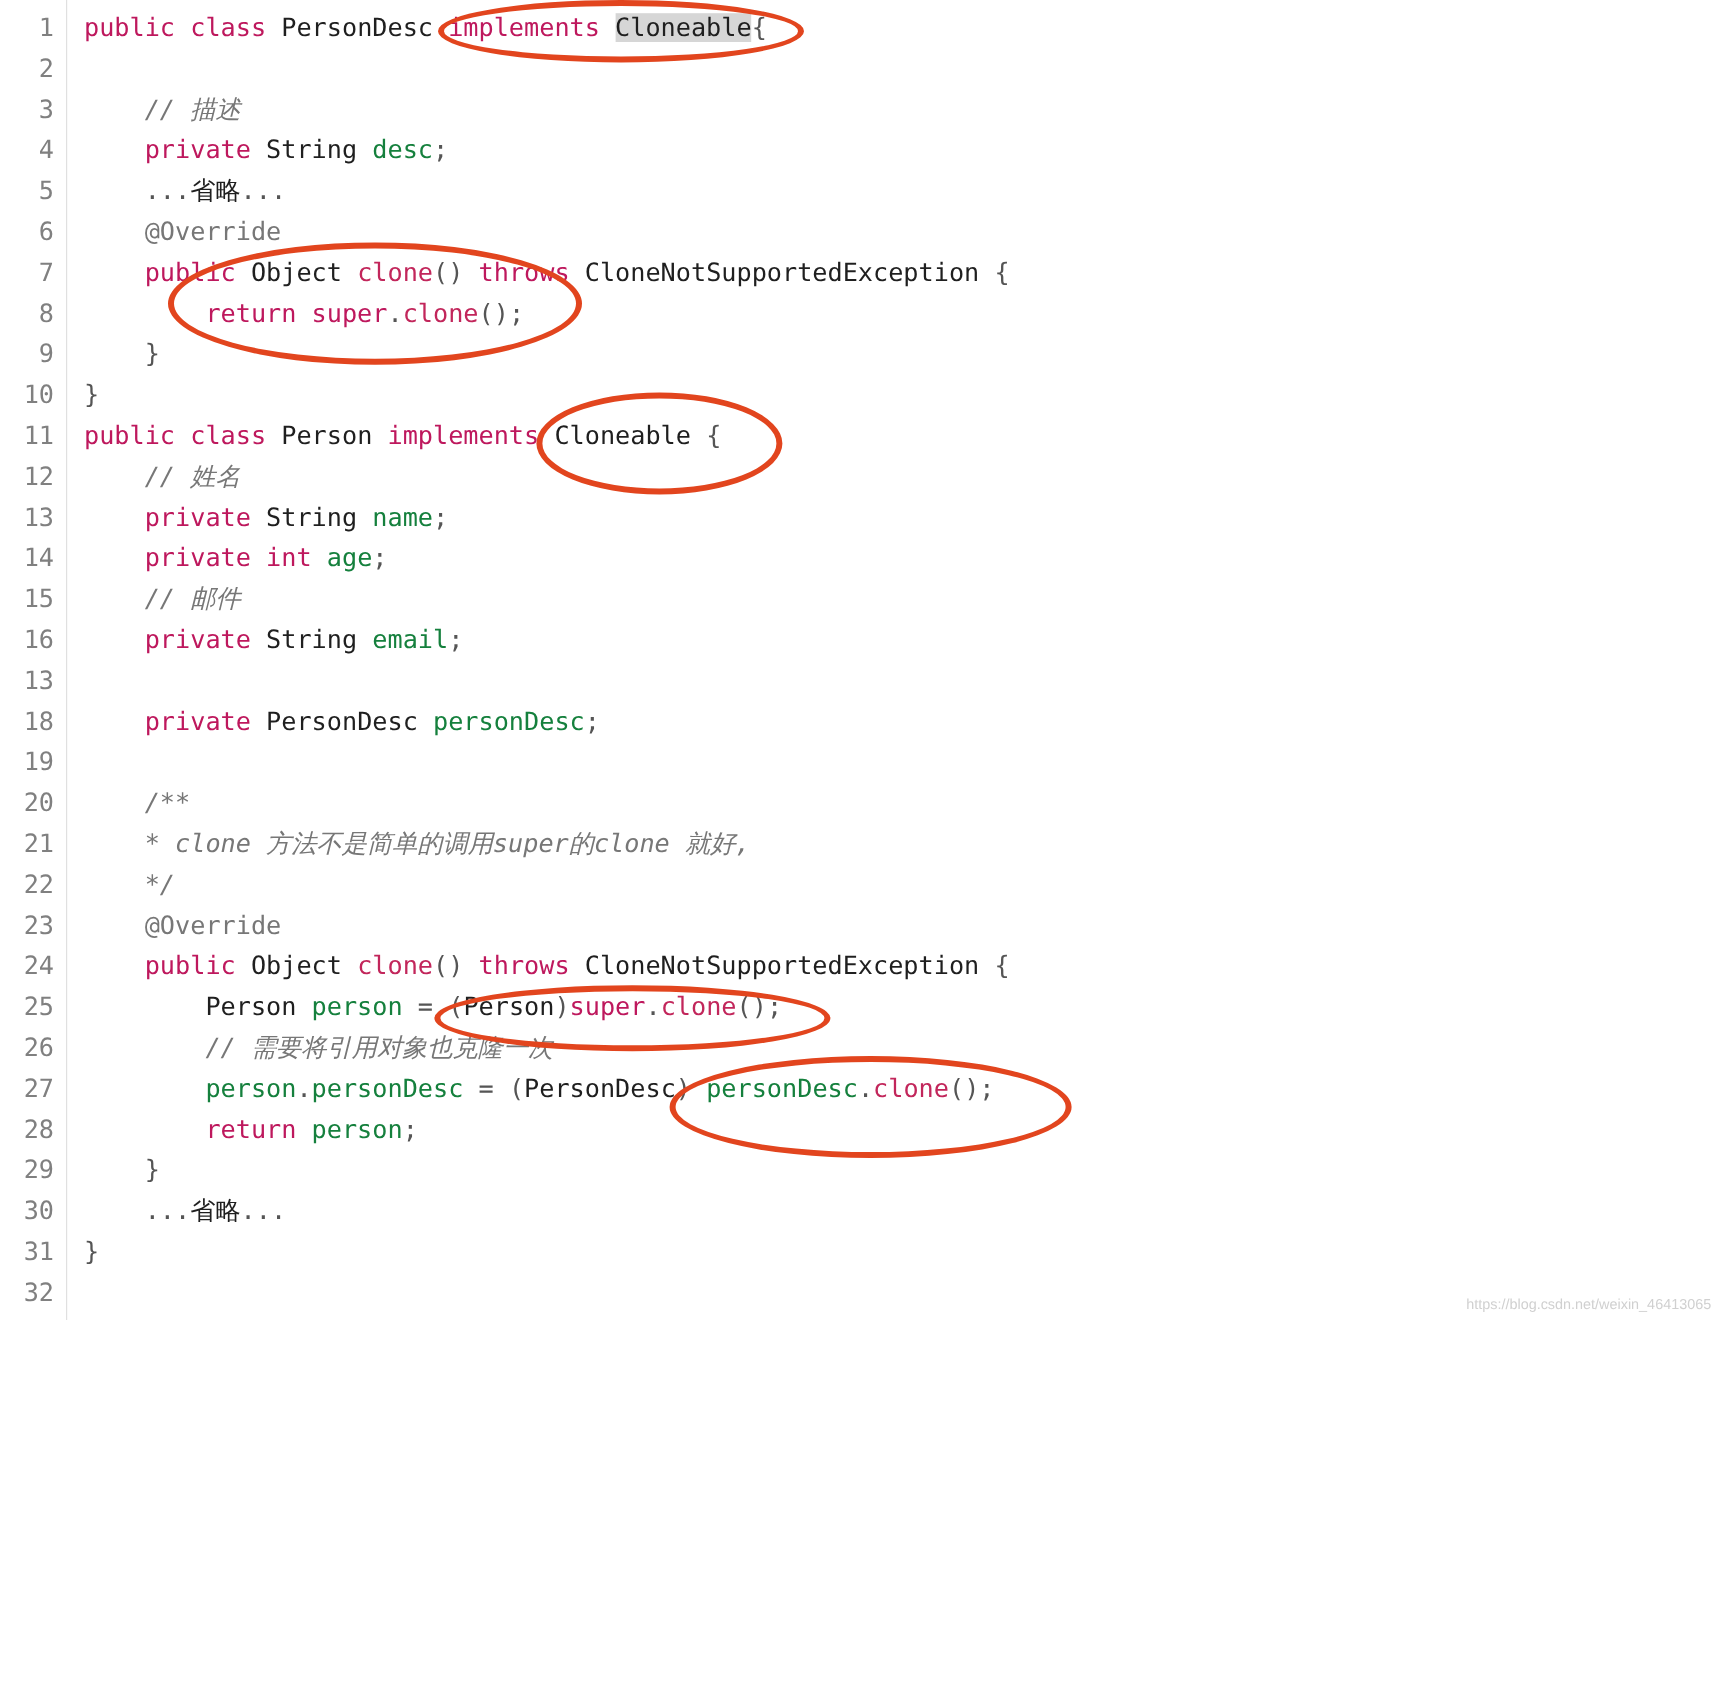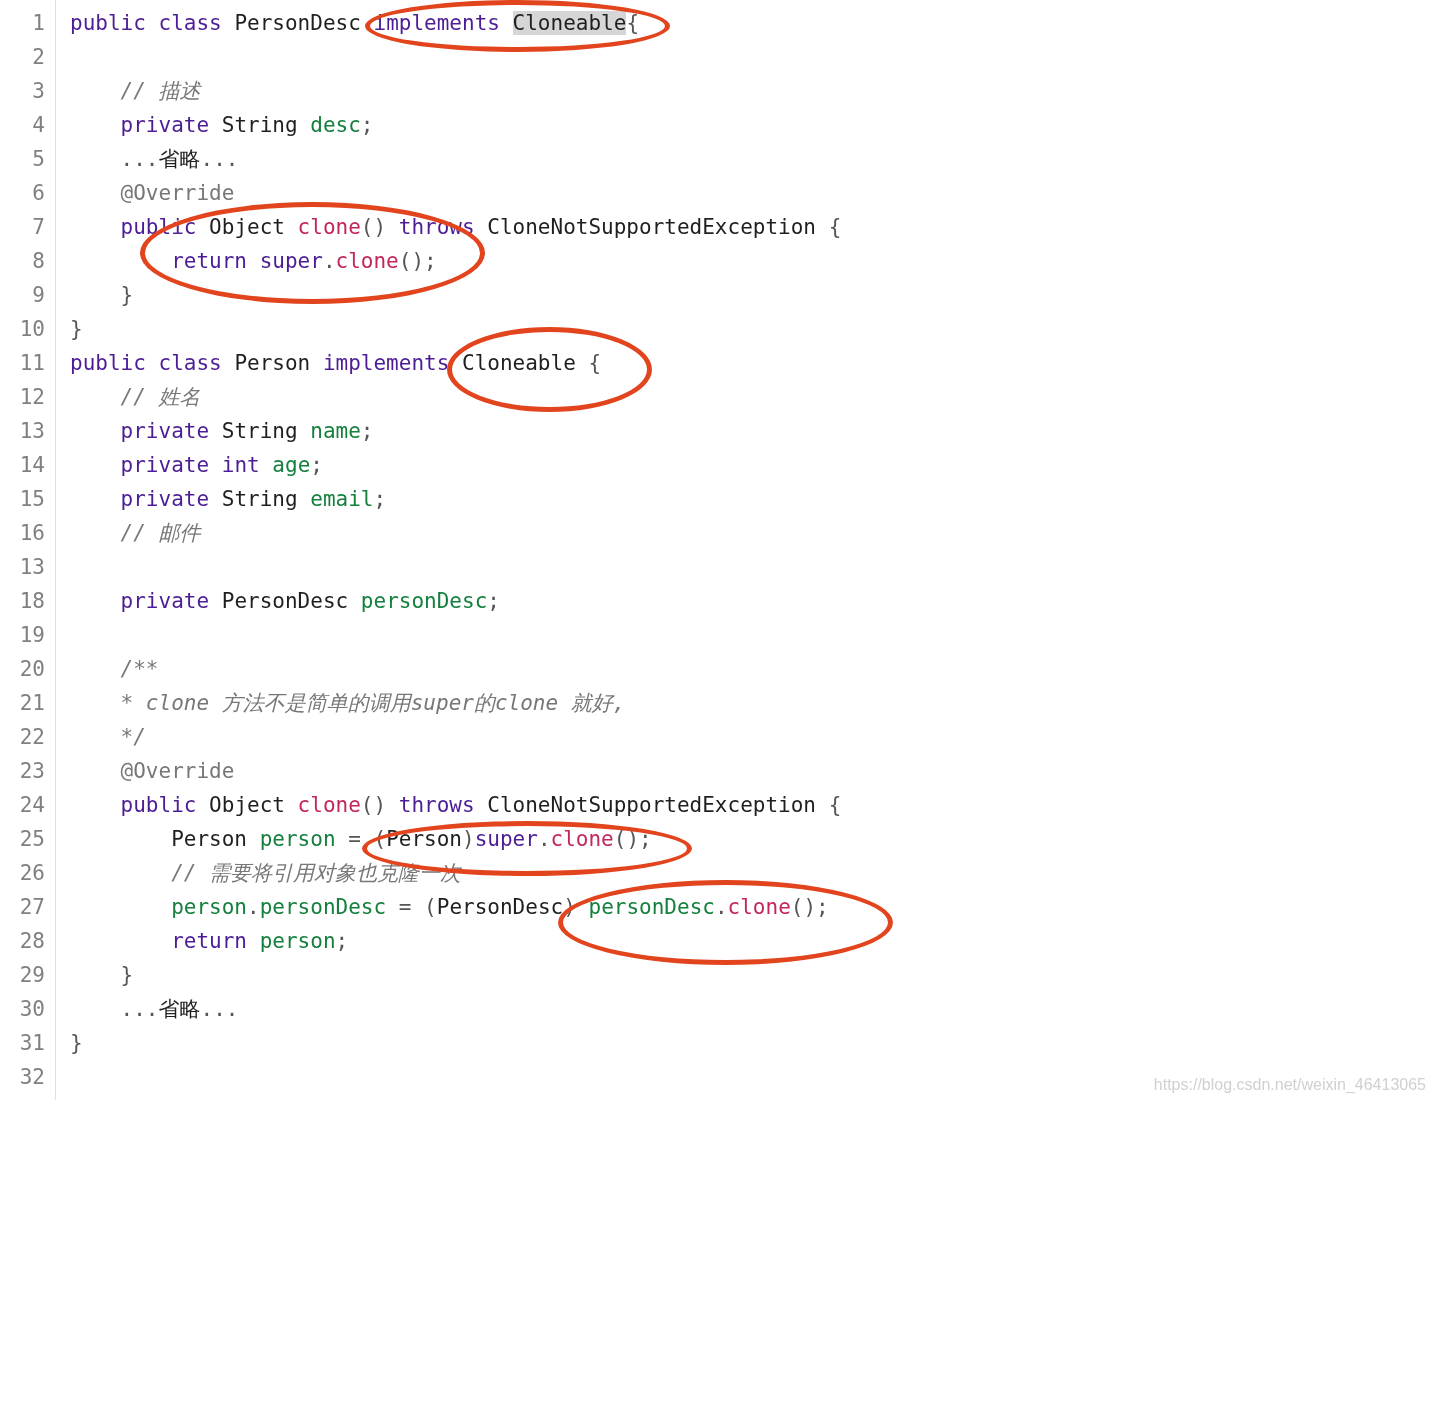"public" .kw { color: #4c1d95 -> #be185d }
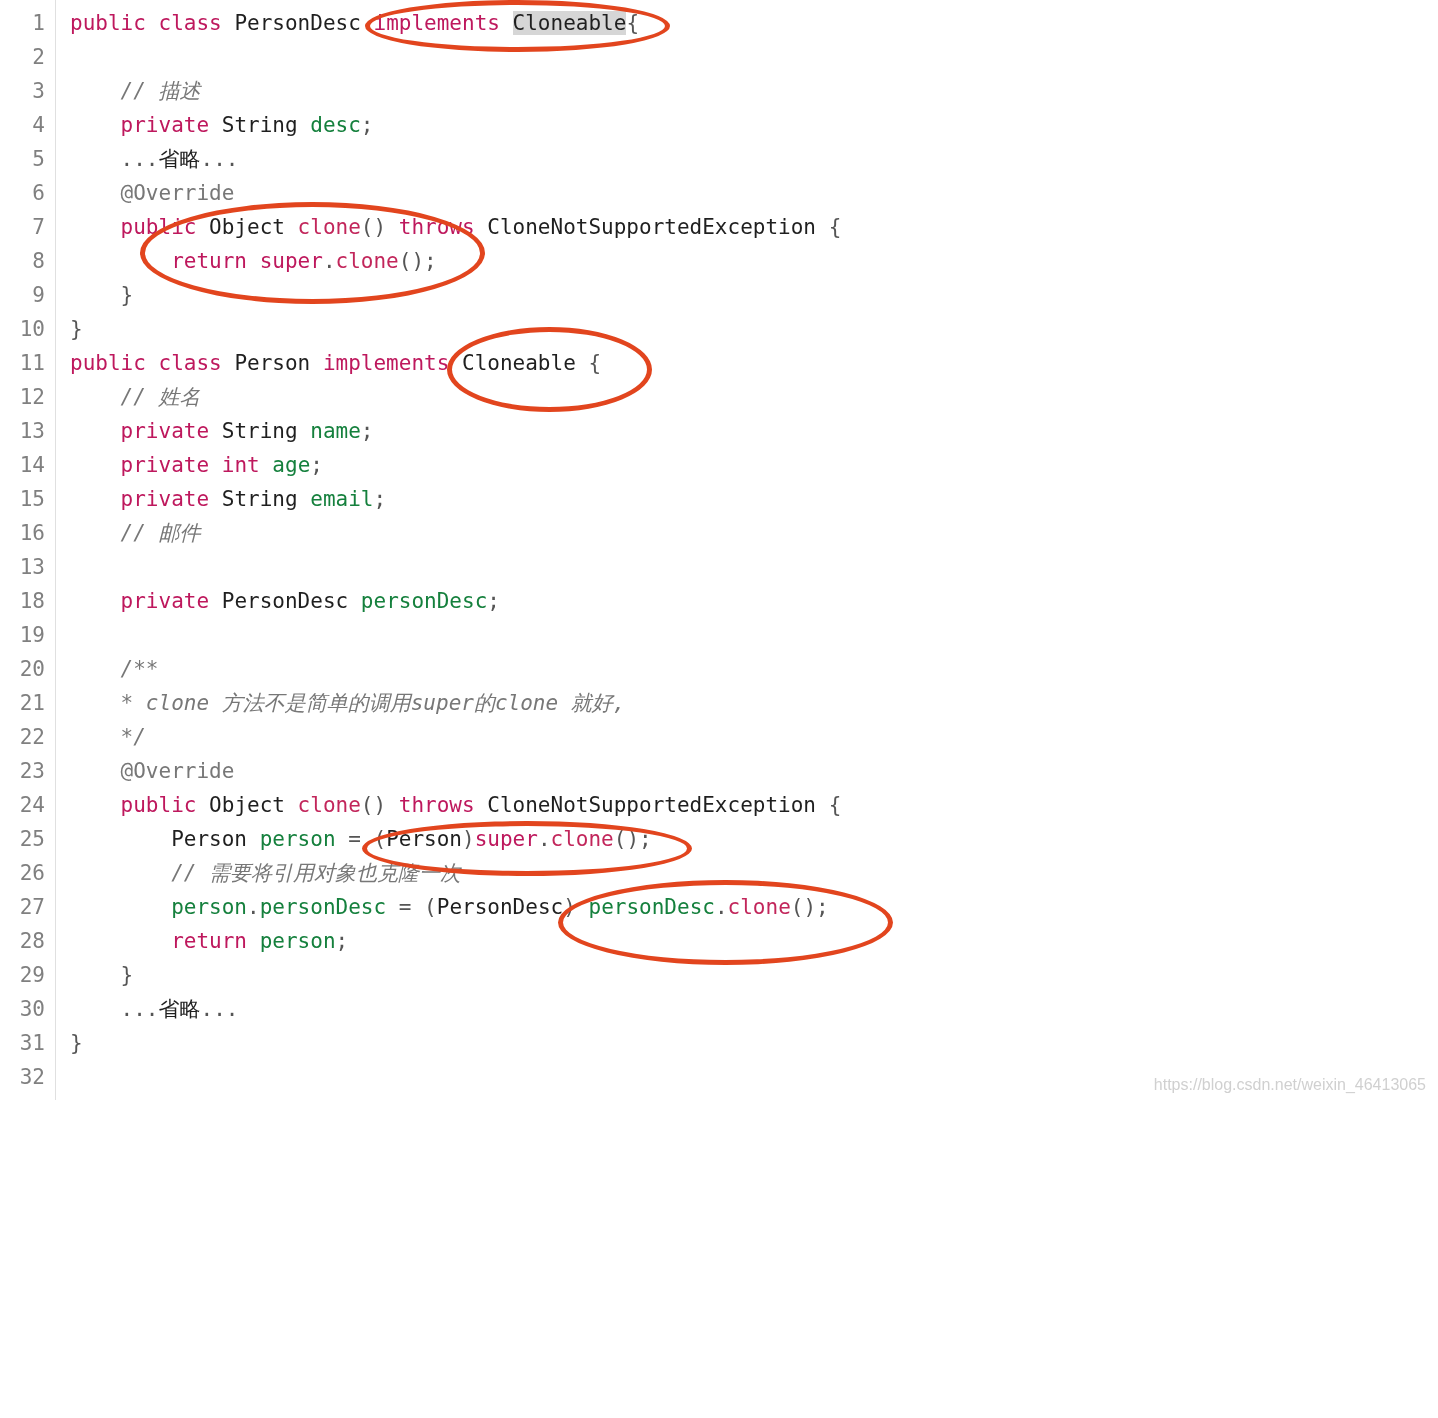"private String email;" div.code-line { order: before "// 邮件" -> after "// 邮件" }
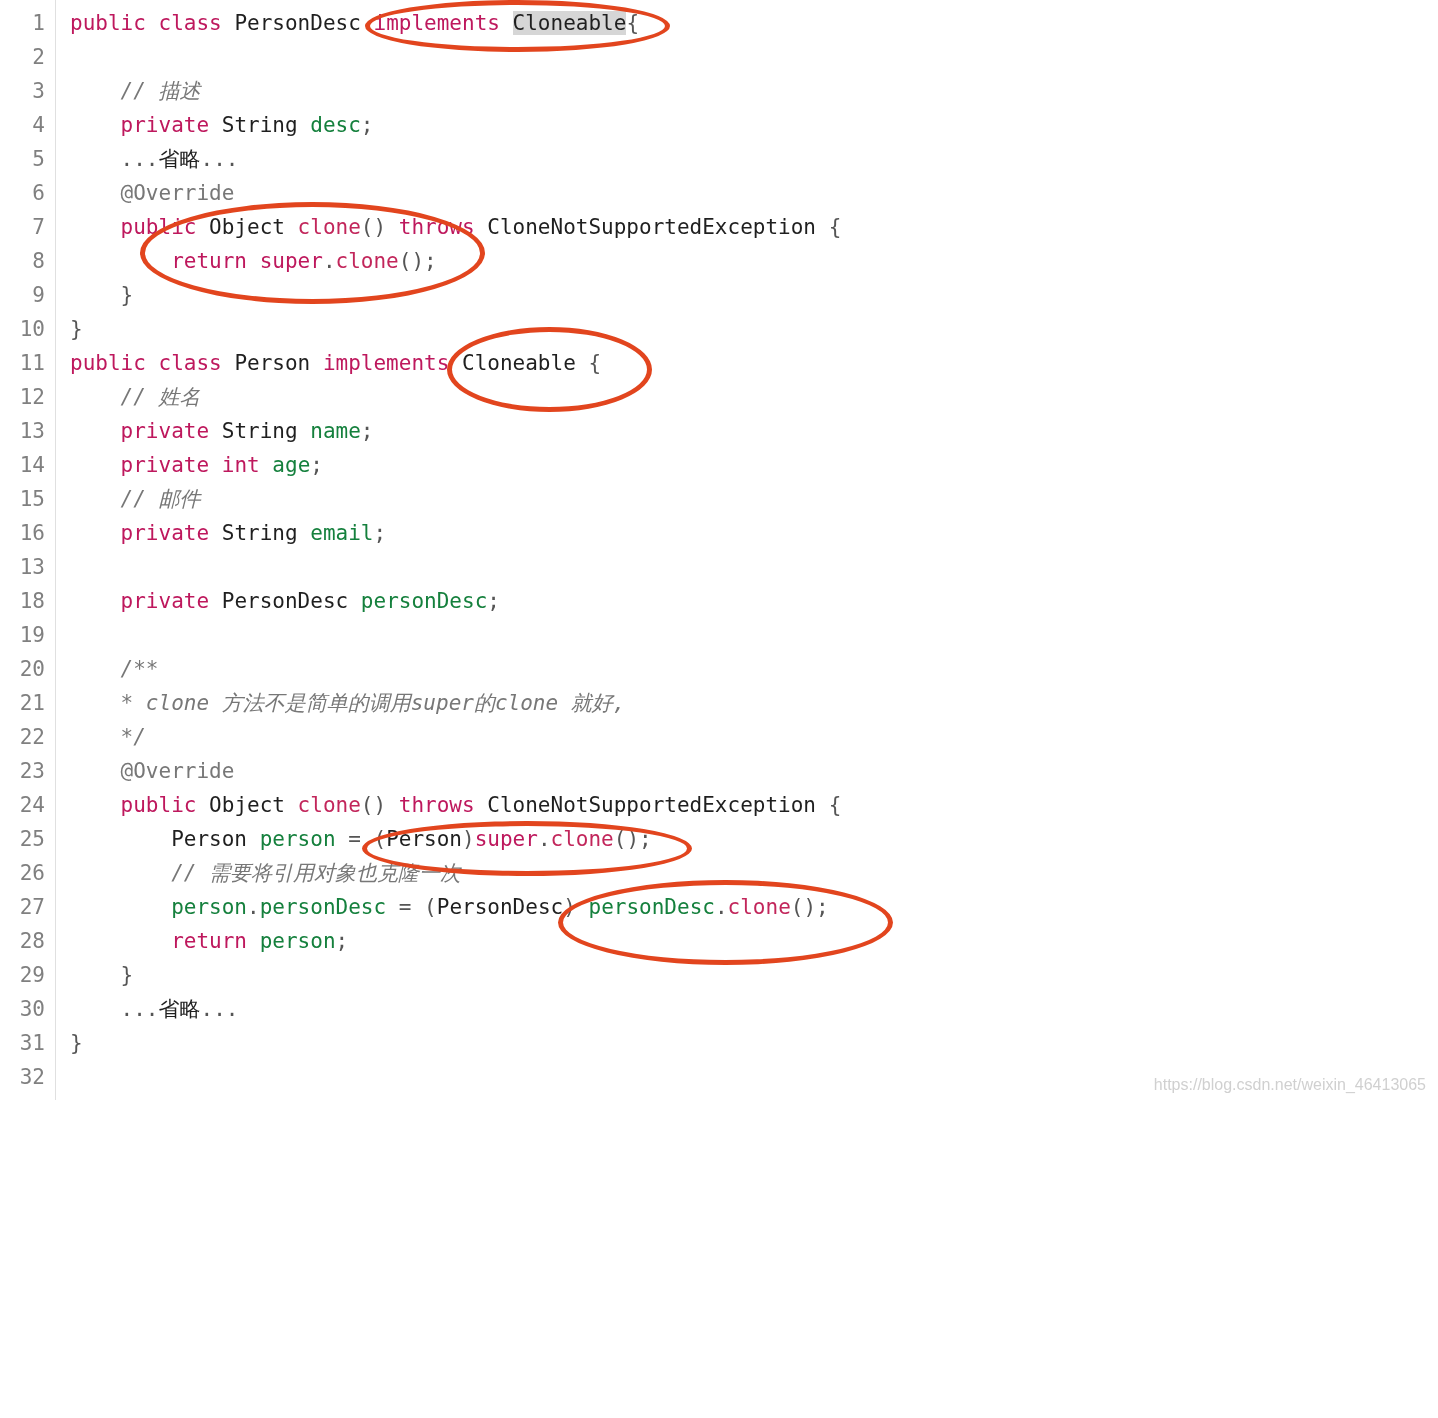"https://blog.csdn.net/weixin_46413065" .watermark { font-size: 16px -> 12px }
